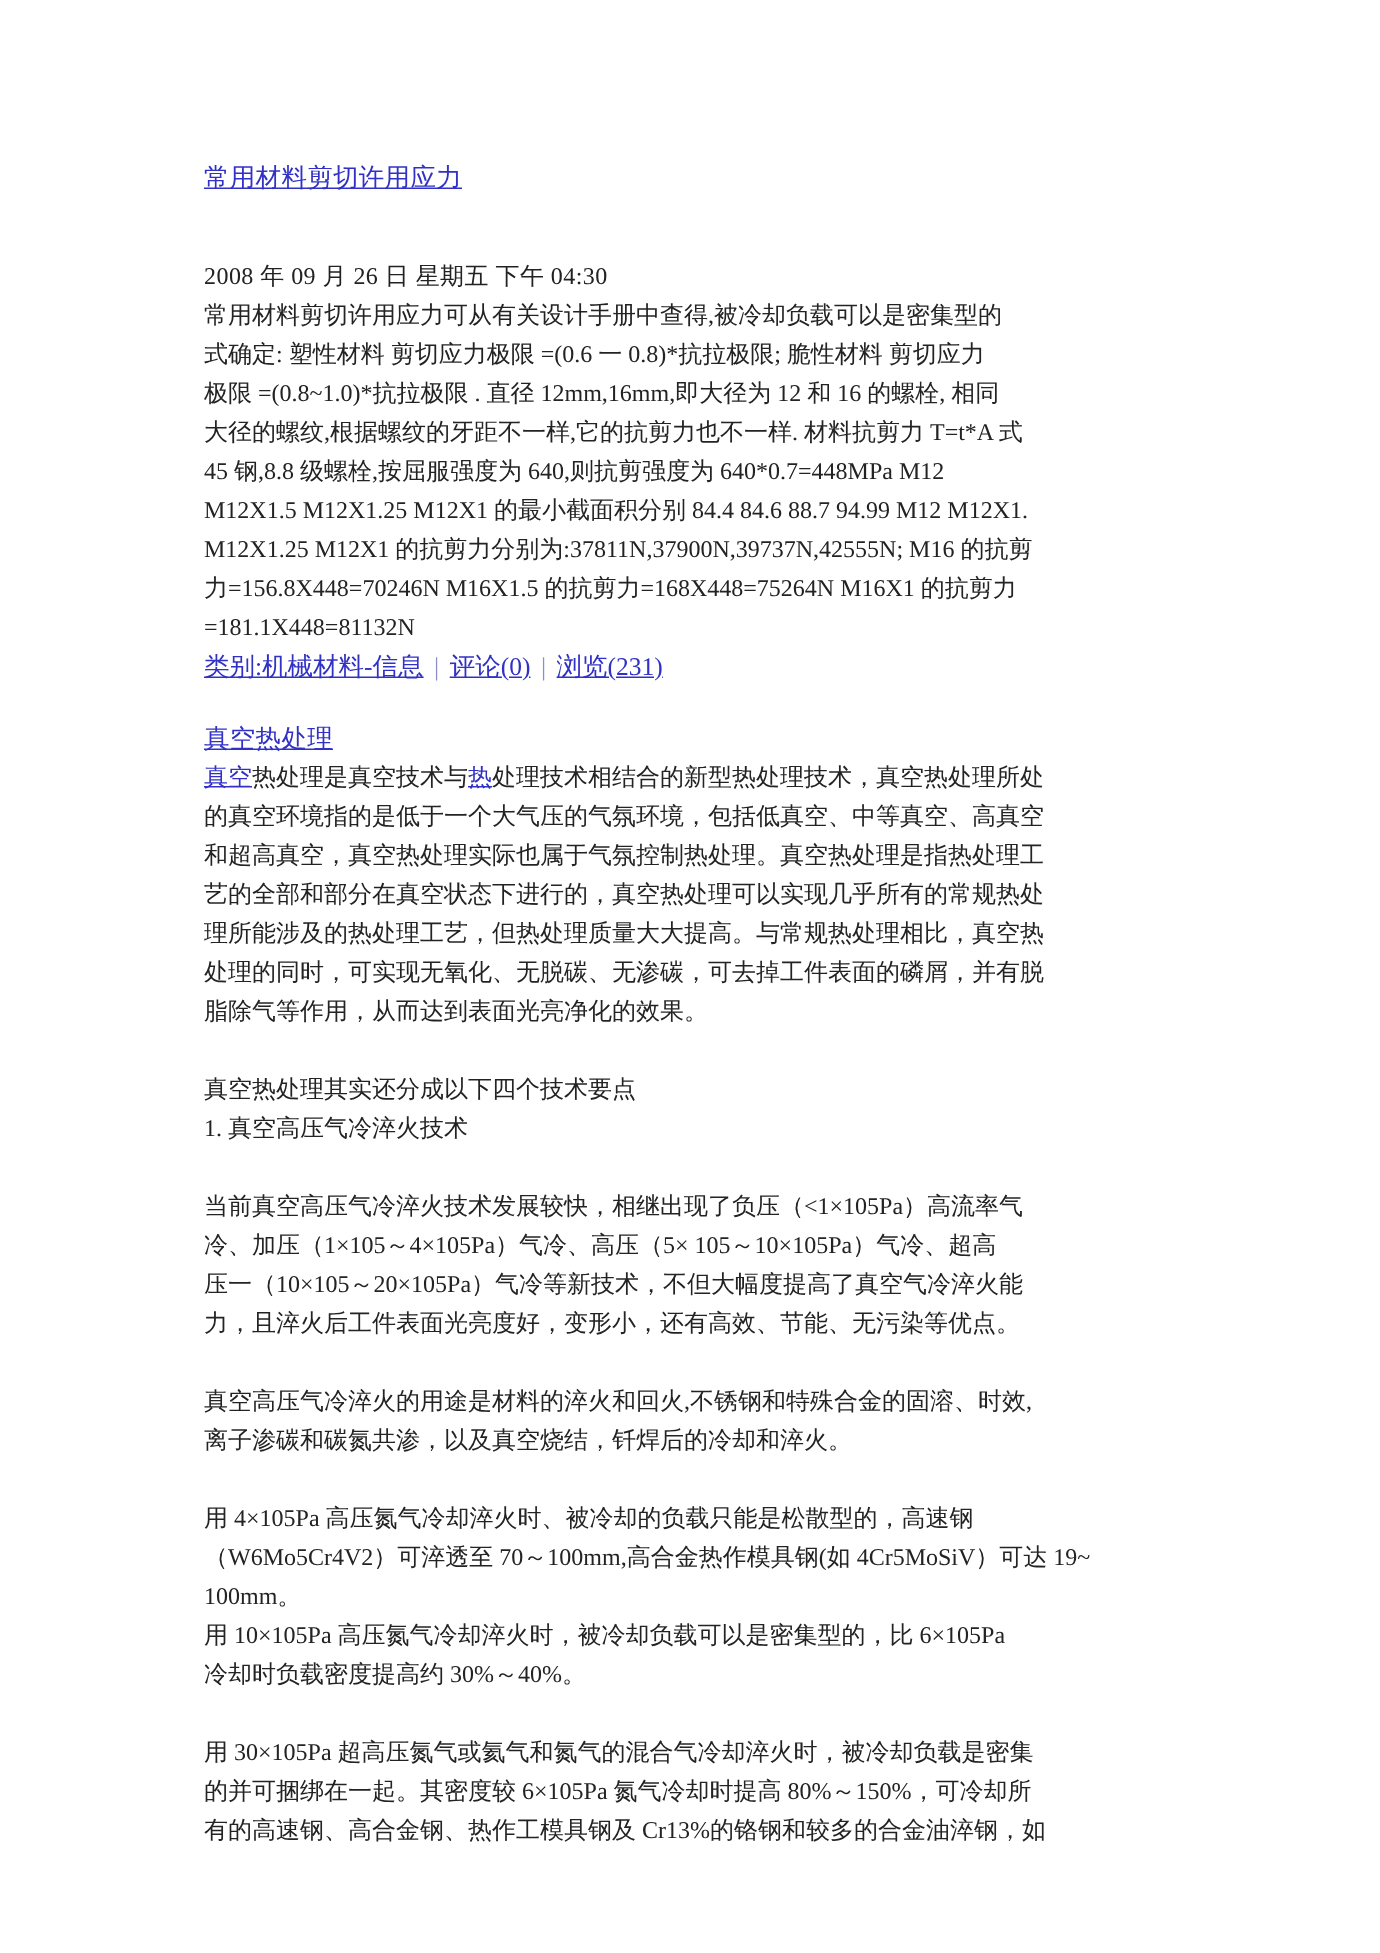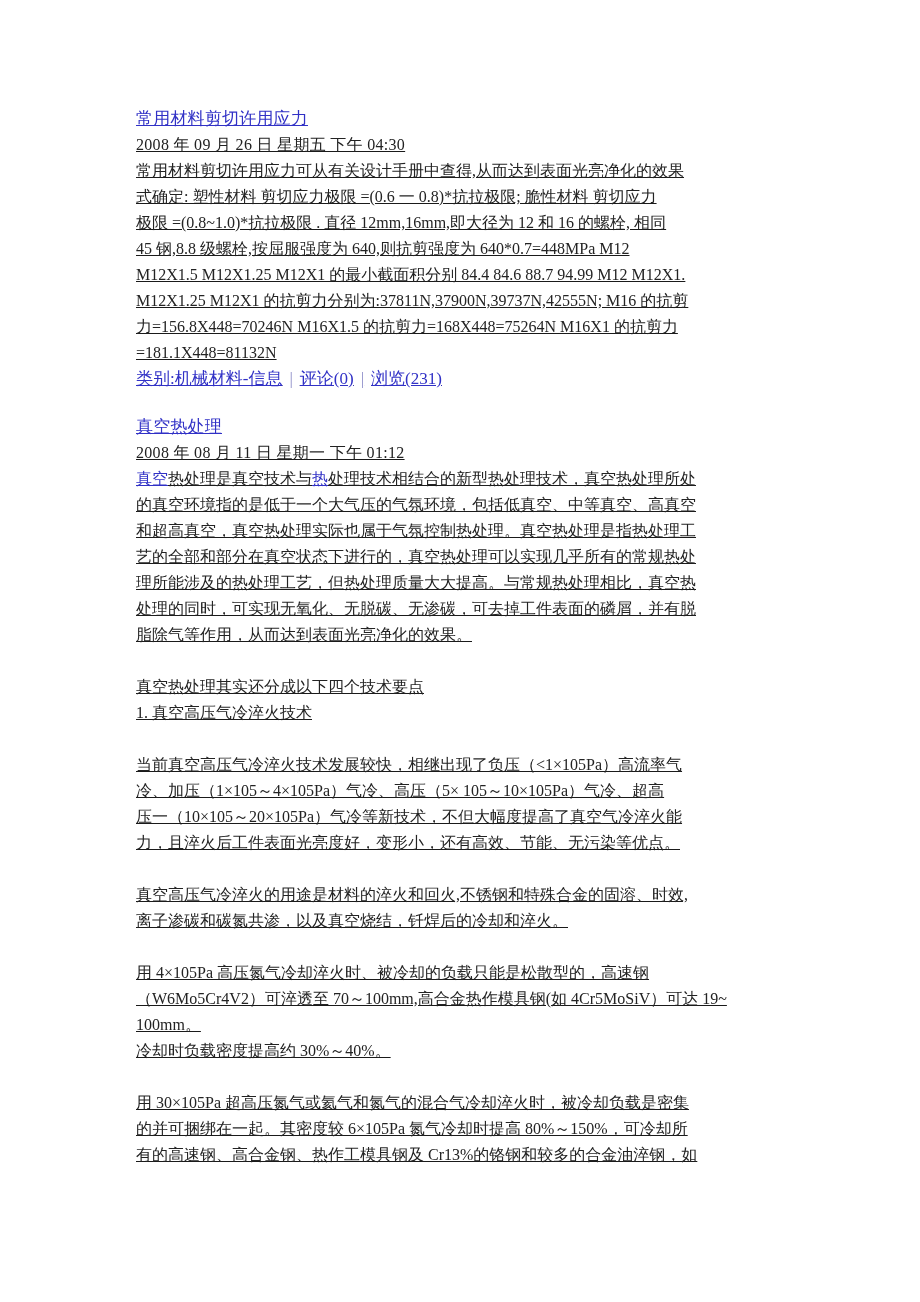"常用材料剪切许用应力" .content-column { text-decoration: underline -> none }
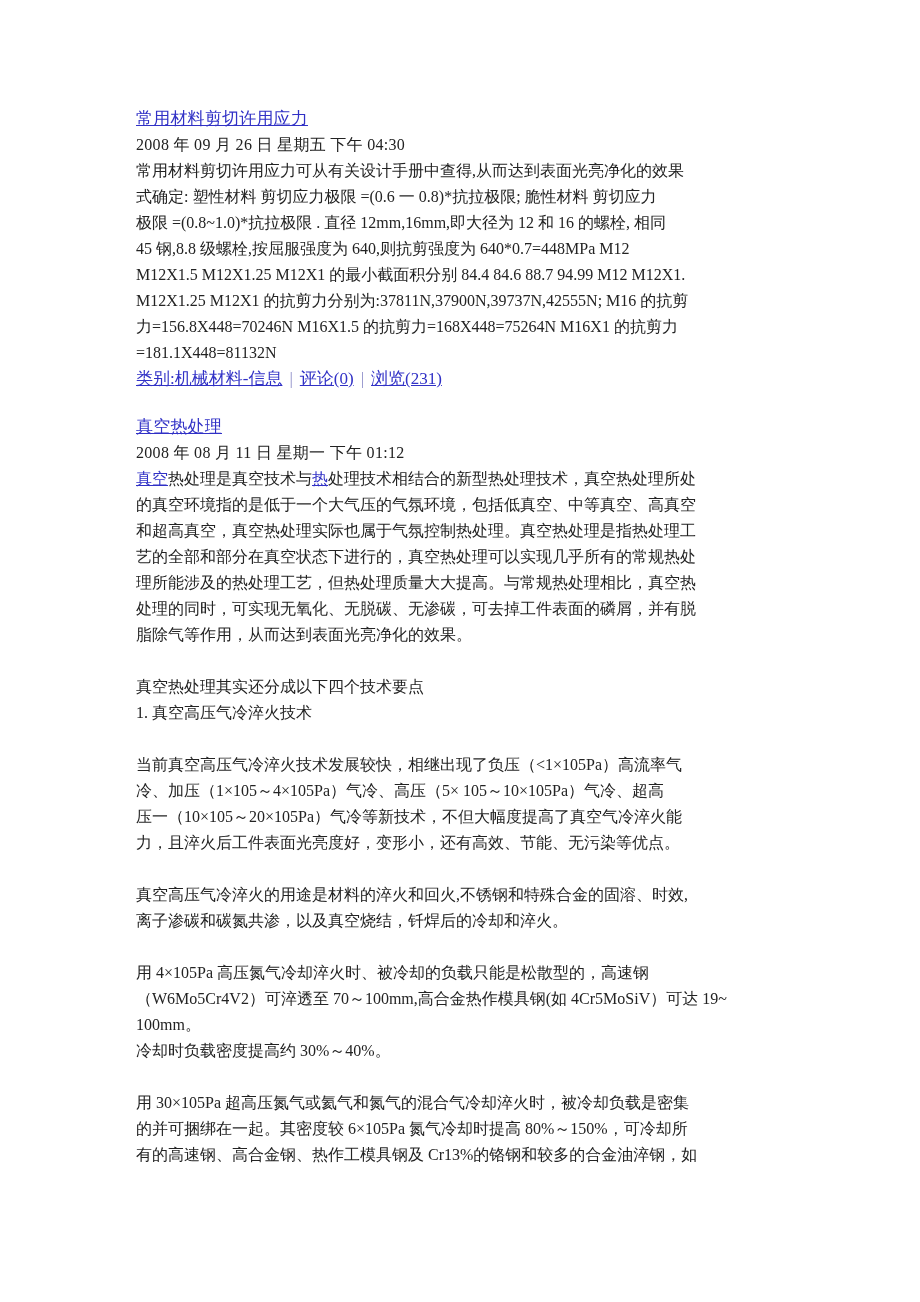"2008 年 09 月 26" .post-date { margin-top: none -> 40px }
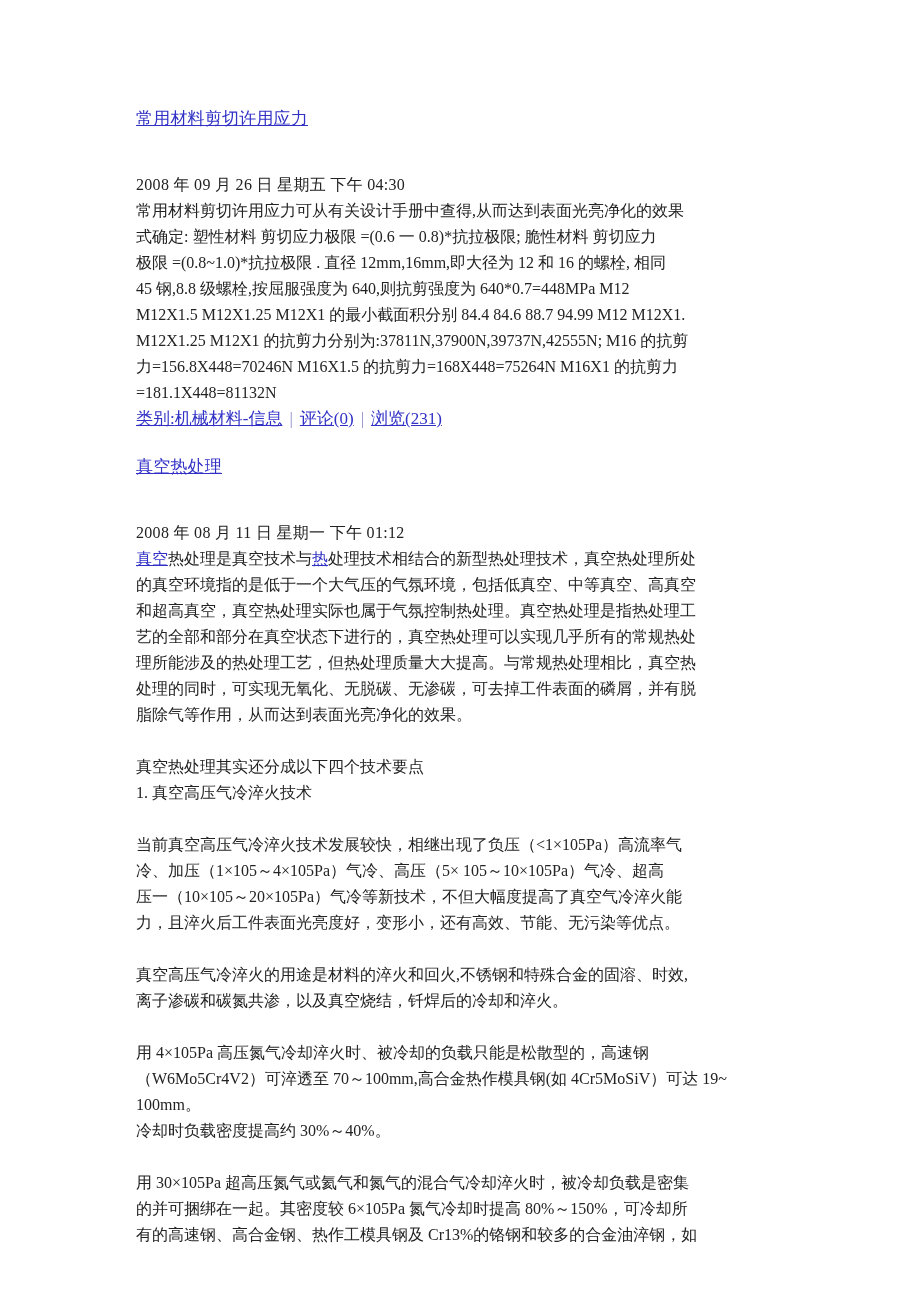"常用材料剪切许用应力可从有关设计手册中查得,从而达到表面光亮净化的效果" span.body-line { text: ,从而达到表面光亮净化的效果 -> ,被冷却负载可以是密集型的 }
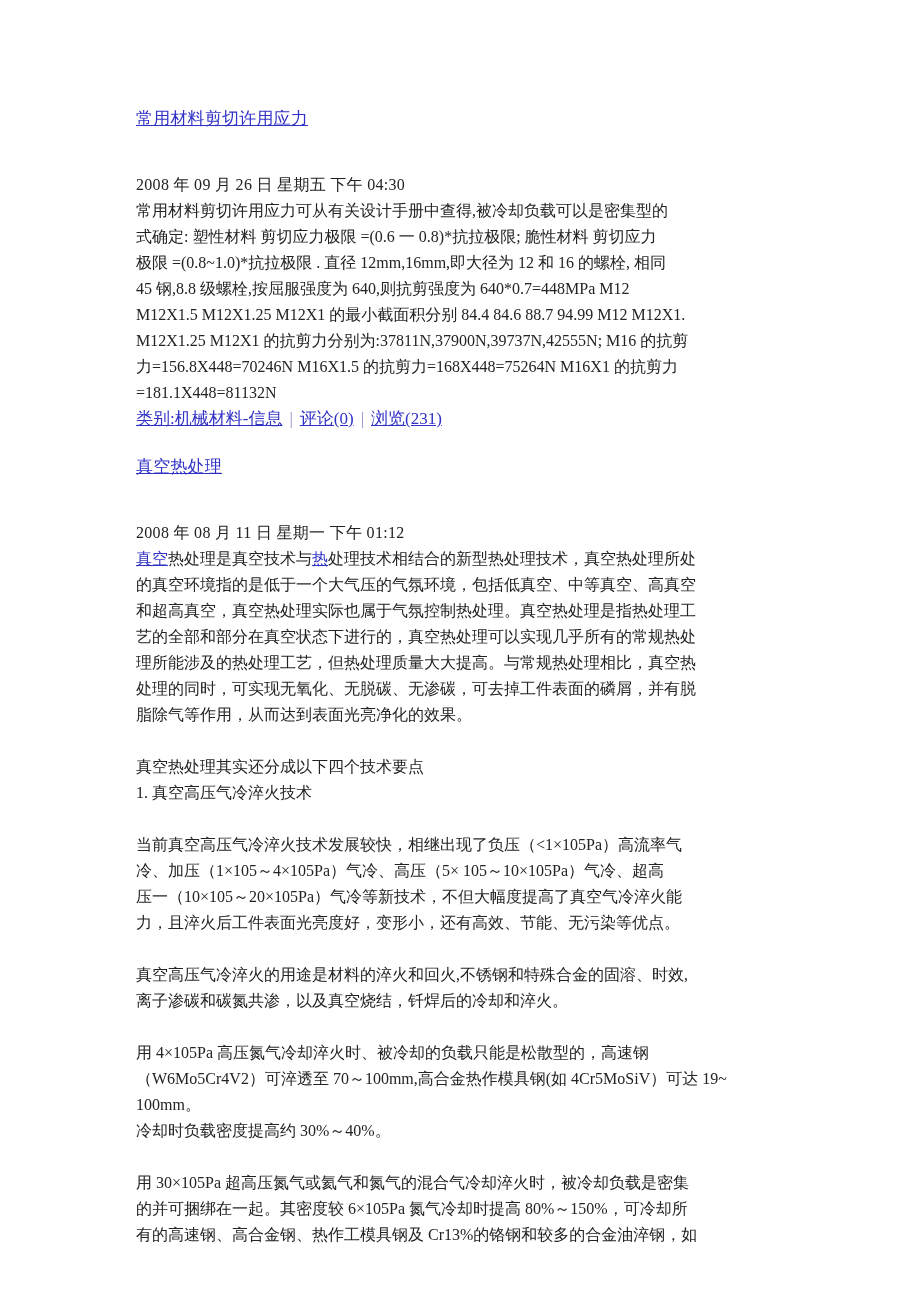"大径的螺纹,根据螺纹的牙距不一样,它的抗剪力也不一样. 材料抗剪力 T=t*A" span.body-line { html: none -> <span>大径的螺纹,根据螺纹的牙距不一样,它的抗剪力也不一样. 材料抗剪力 T=t*A 式</span> }
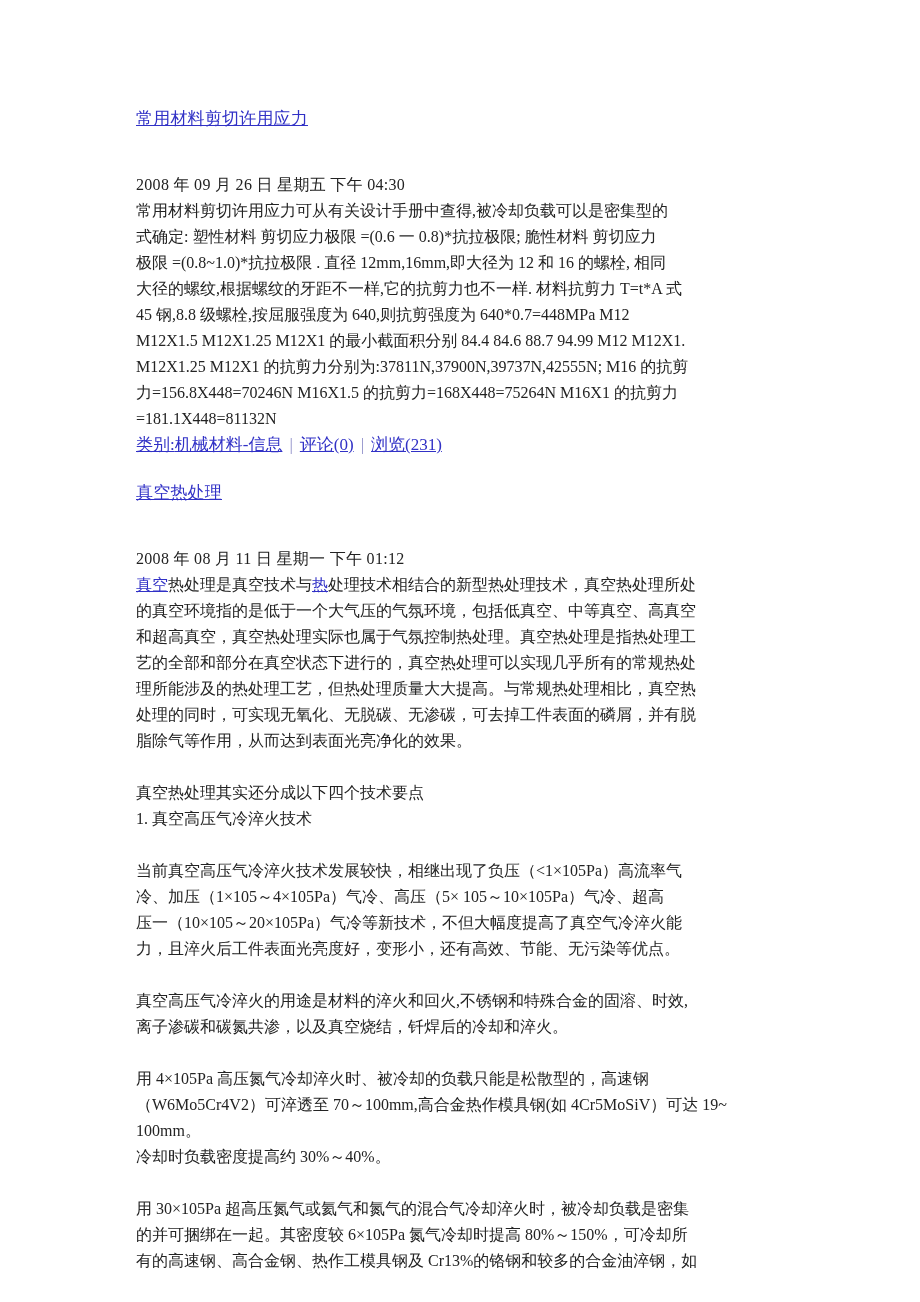"2008 年 08 月 11" div.post-date { html: <div>2008 年 08 月 11 日 星期一 下午 01:12</div> -> none }
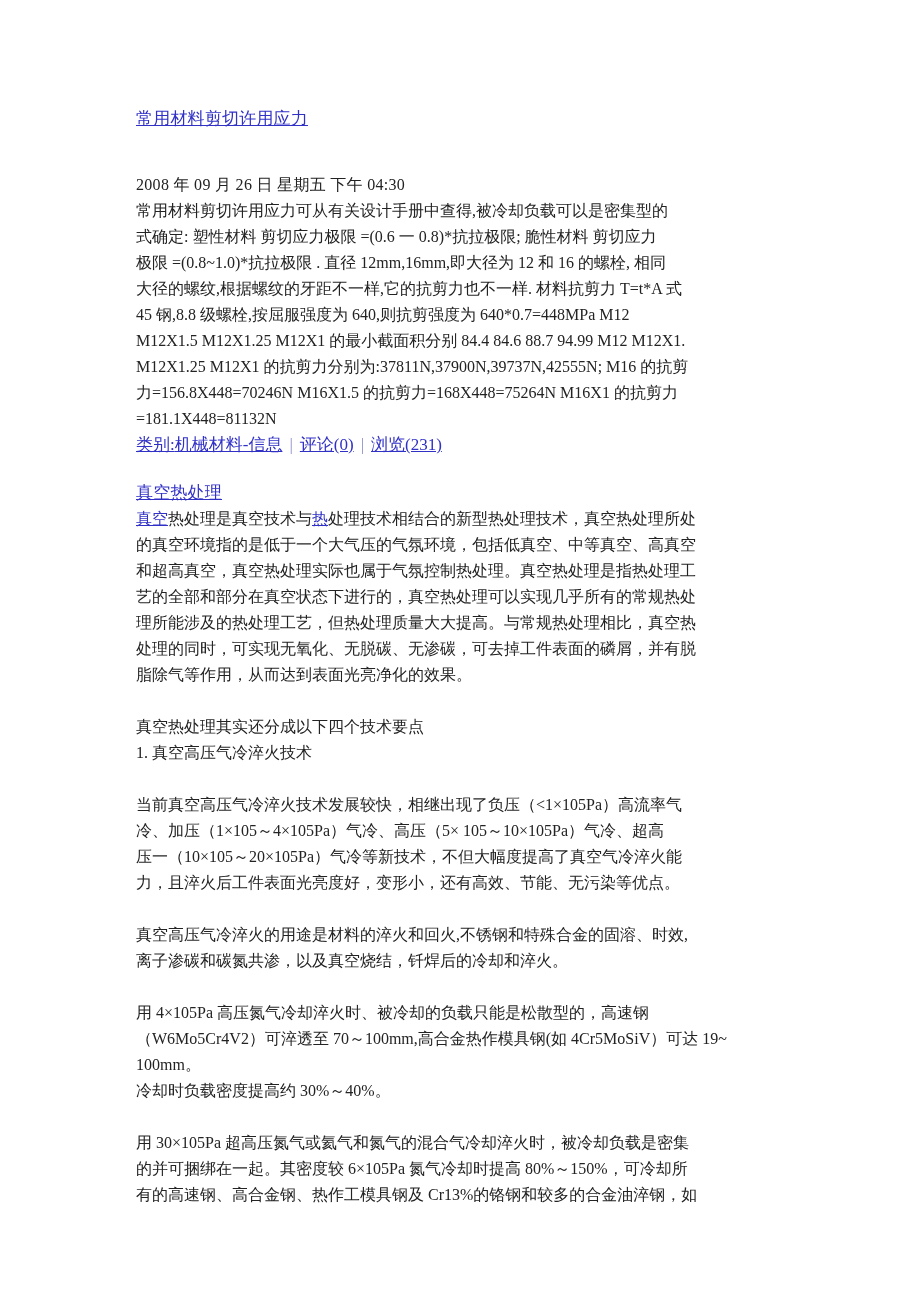"用 10×105Pa 高压氮气冷却淬火时，被冷却负载可以是密集型的，比" span.body-line { html: none -> <span>用 10×105Pa 高压氮气冷却淬火时，被冷却负载可以是密集型的，比 6×105Pa</span> }
